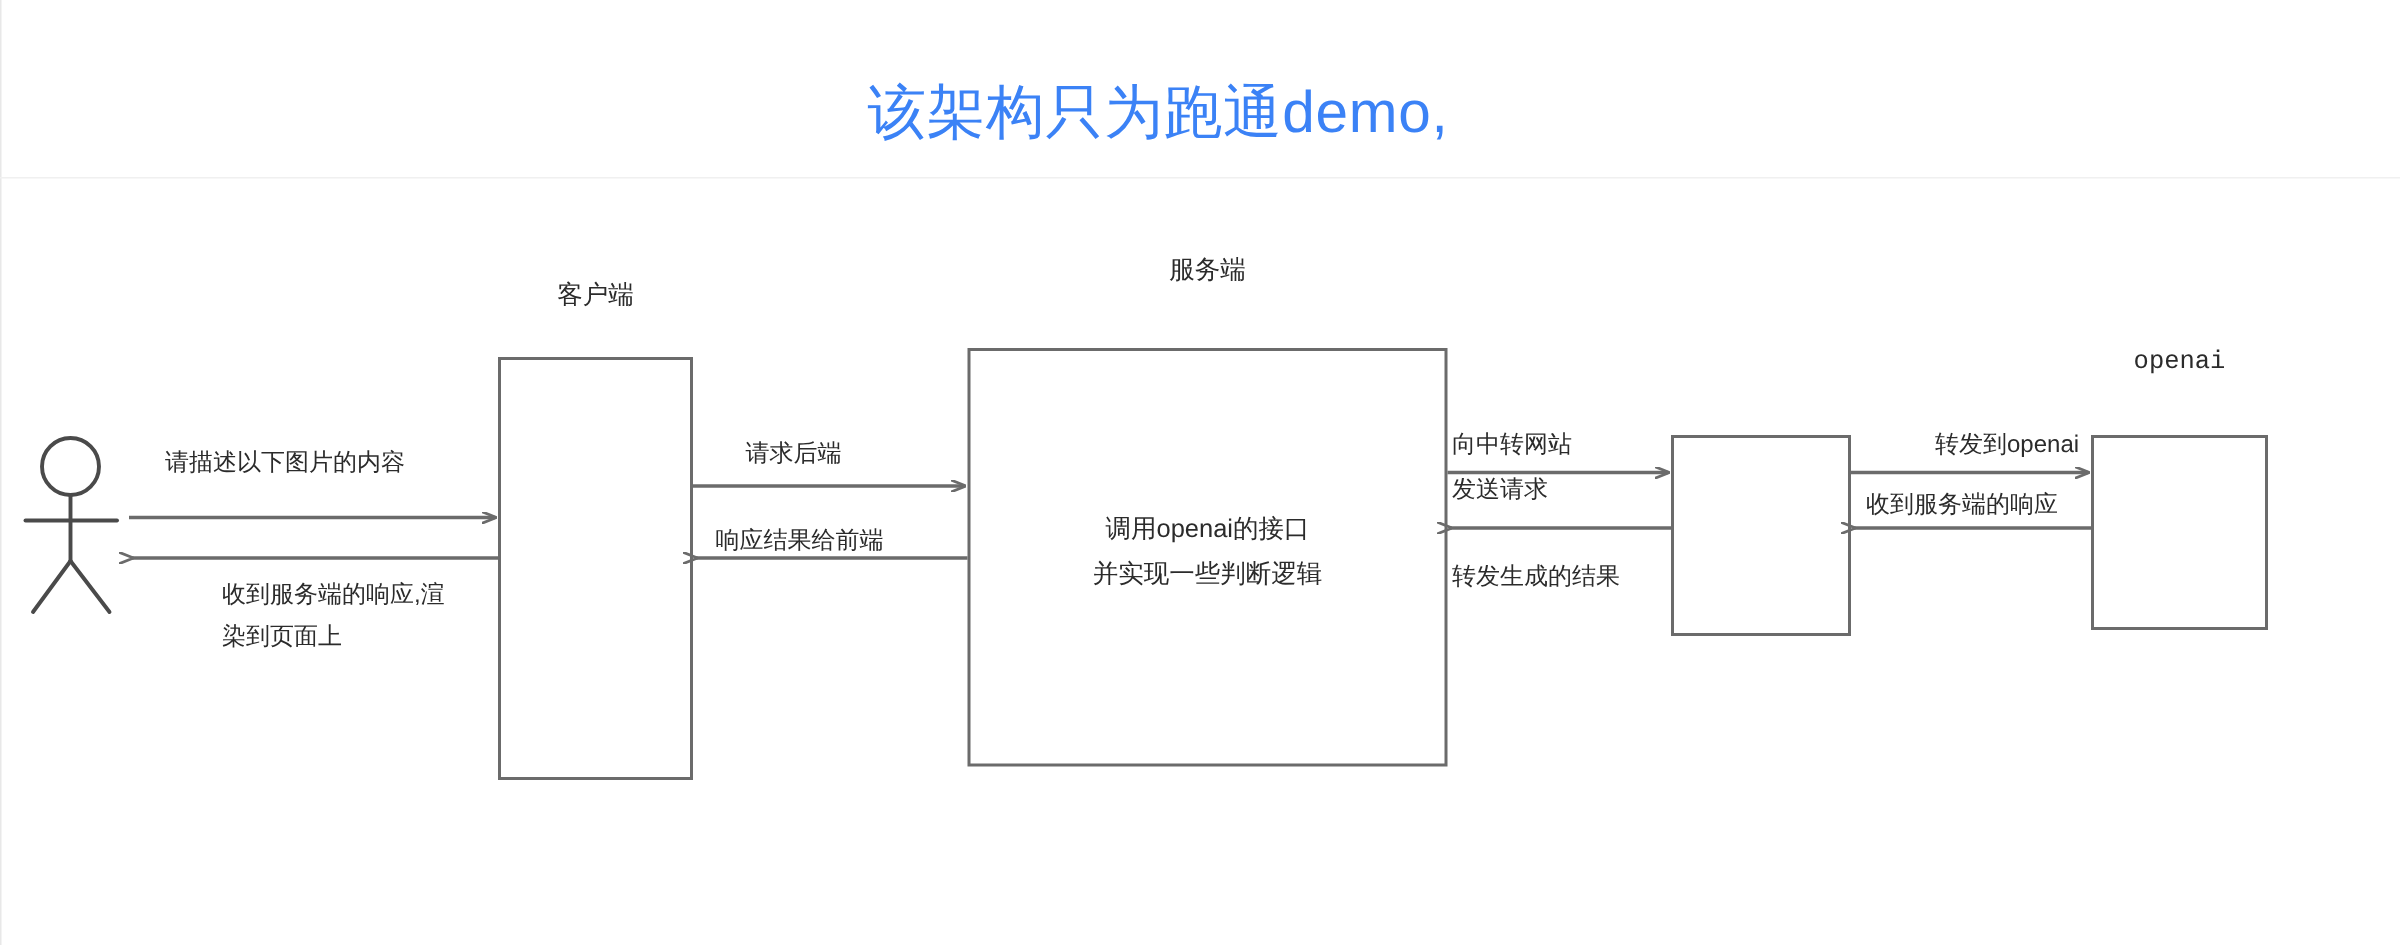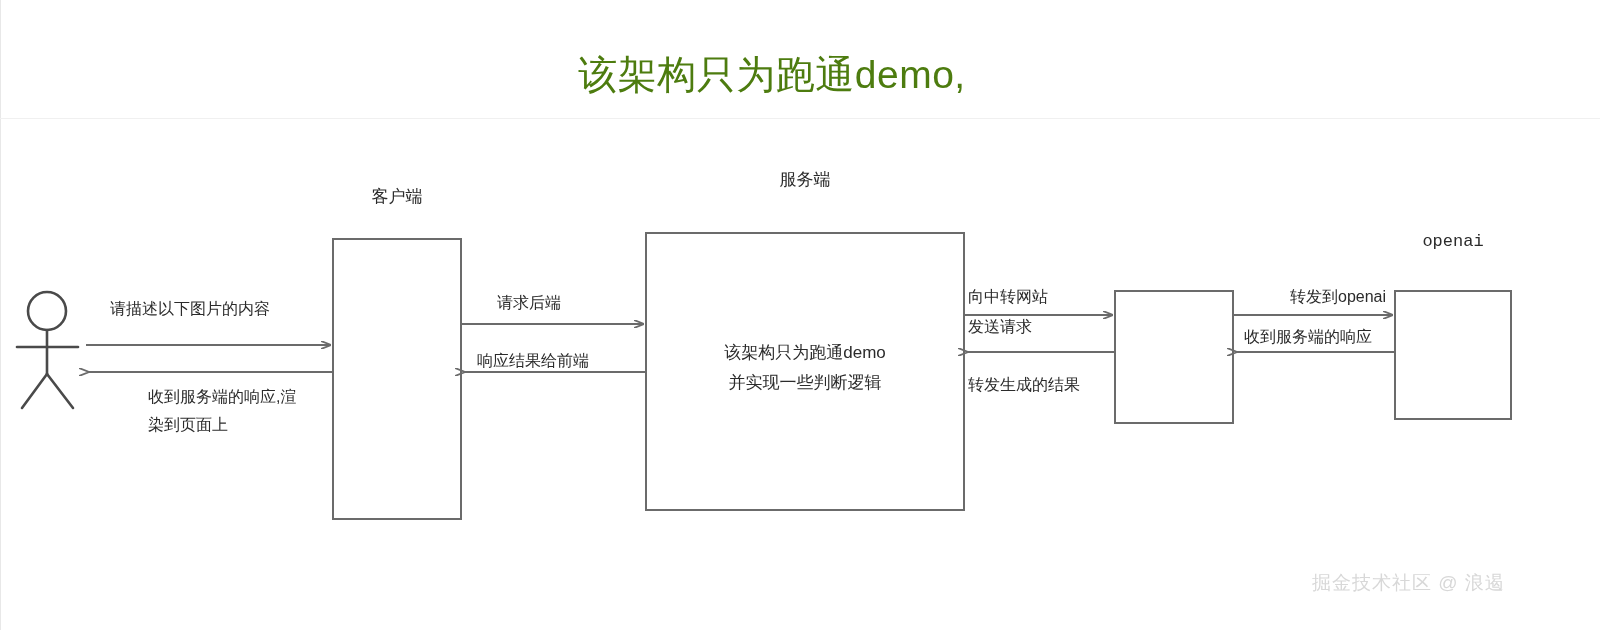"该架构只为跑通demo," .title { color: #4d7c0f -> #3b82f6 }
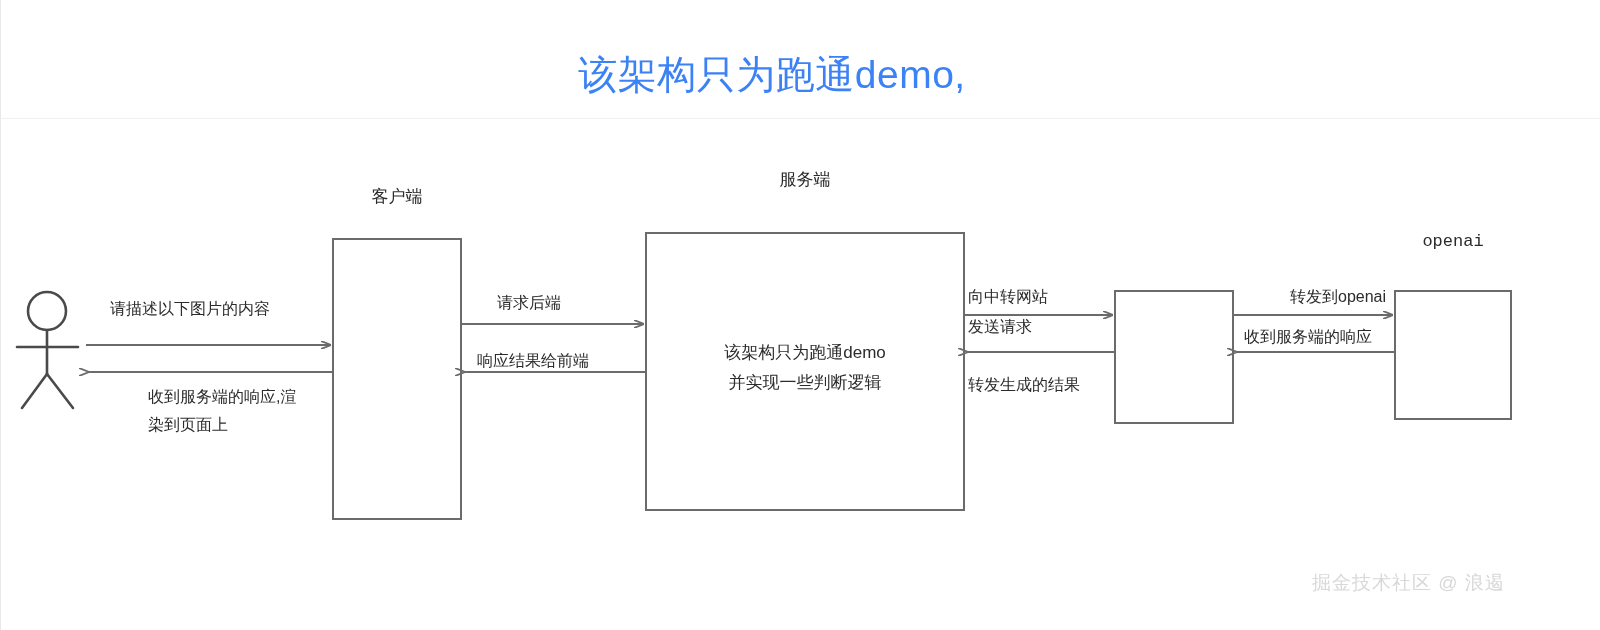"该架构只为跑通demo" div.box-text { text: 该架构只为跑通demo -> 调用openai的接口 }
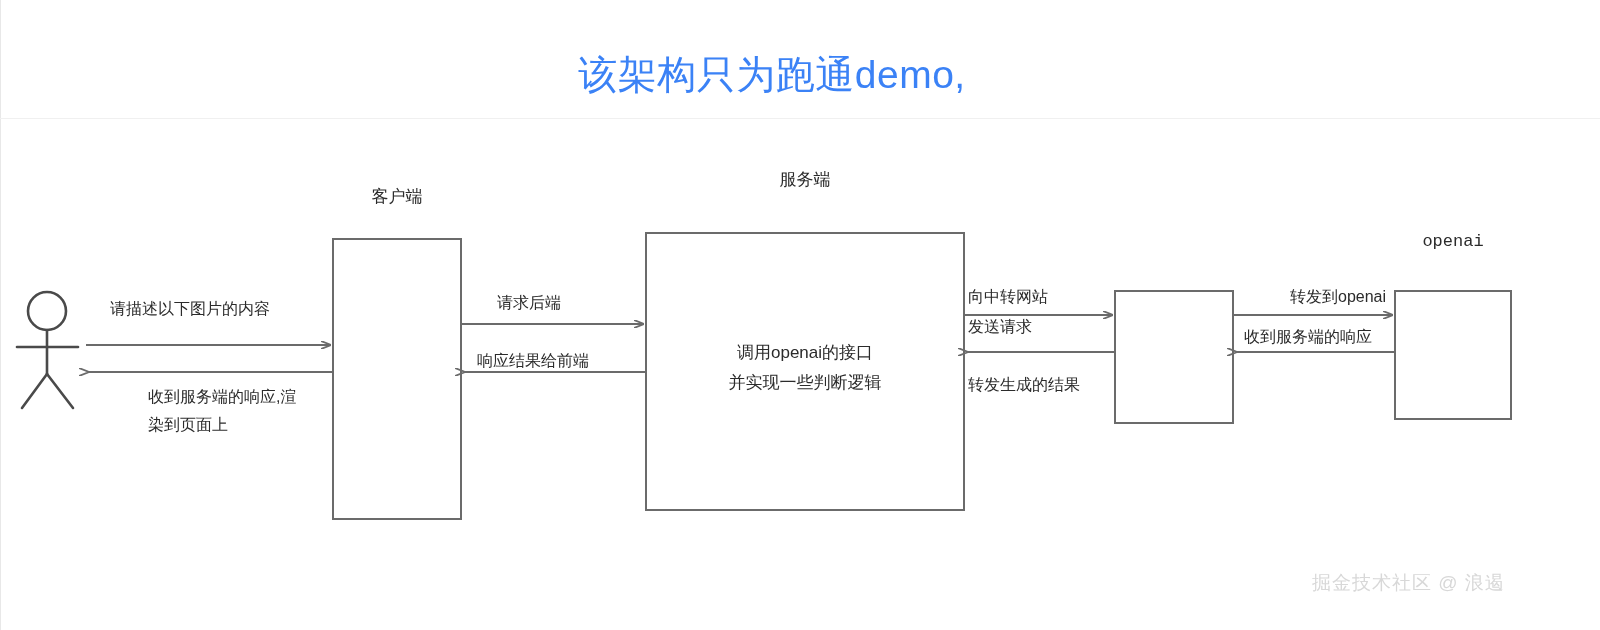"掘金技术社区 @ 浪遏" div.watermark { html: <div>掘金技术社区 @ 浪遏</div> -> none }
